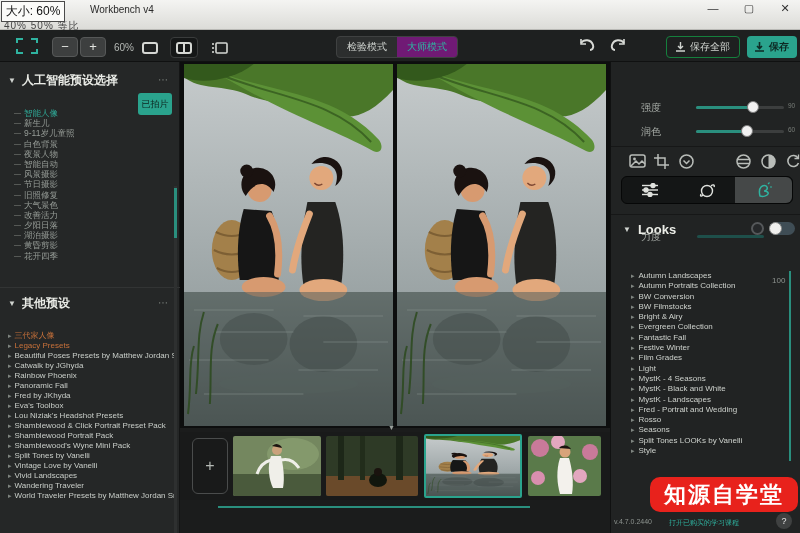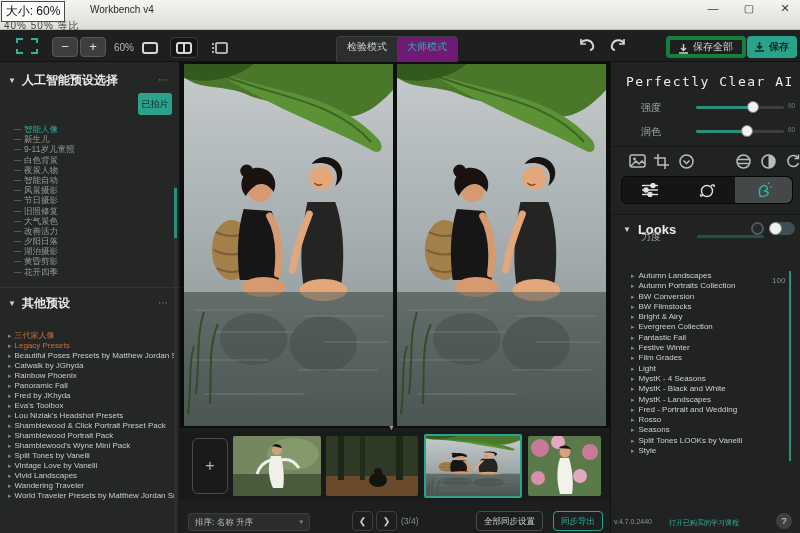"检验模式" .mode-switch { height: 28px -> 22px }
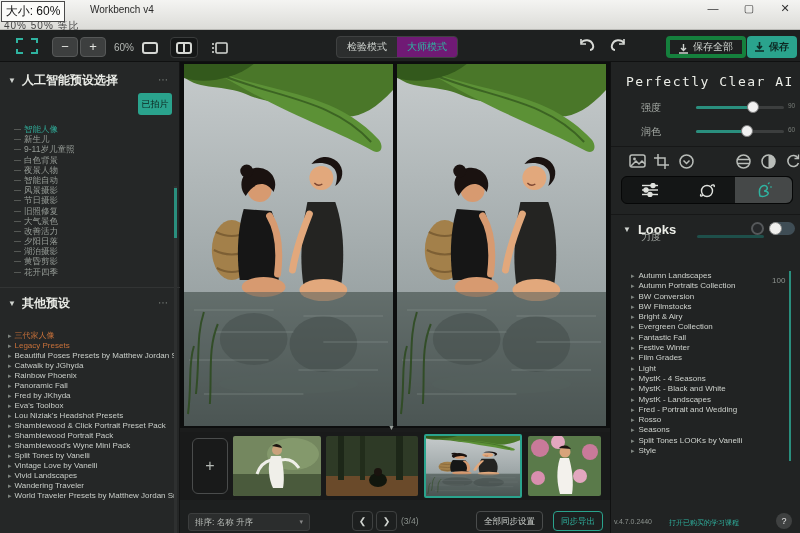"保存全部" .saveall-btn { align-items: flex-end -> center; border: 4px solid #15803d -> 1px solid #15803d }
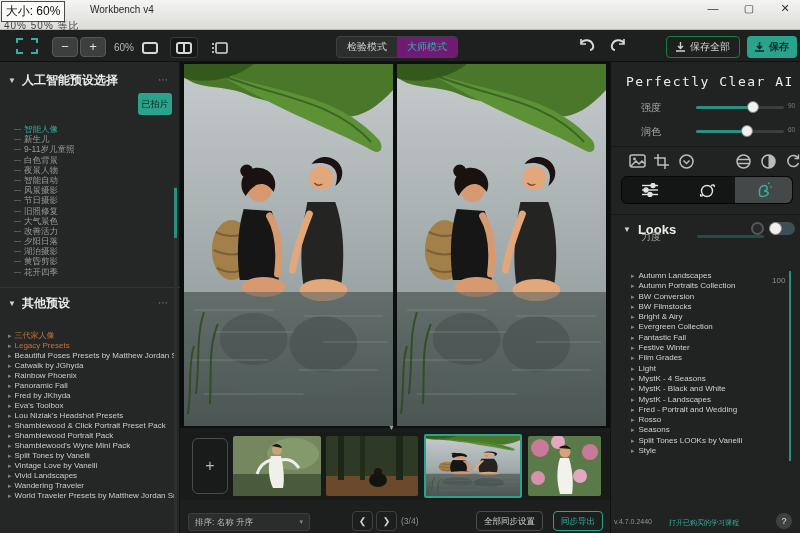"Perfectly Clear AI" div.rp-title { html: <div>Perfectly Clear AI</div> -> none }
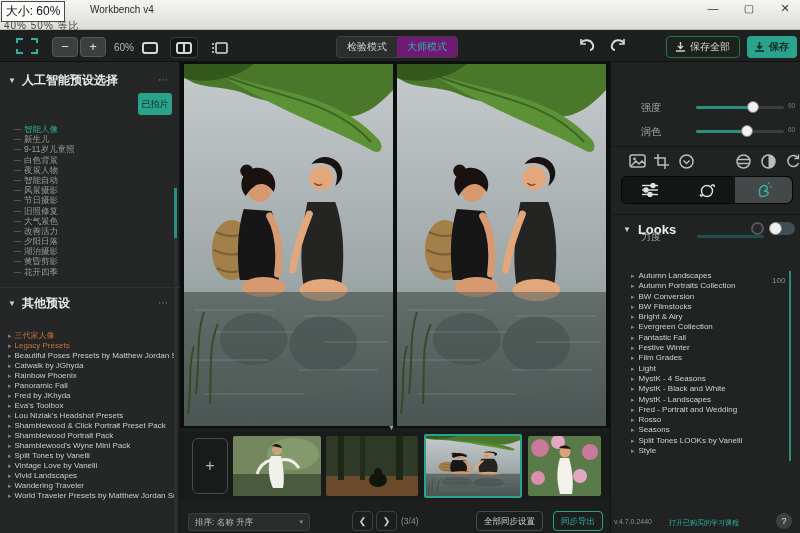"智能人像" div.ai-list { top: 62px -> 46px }
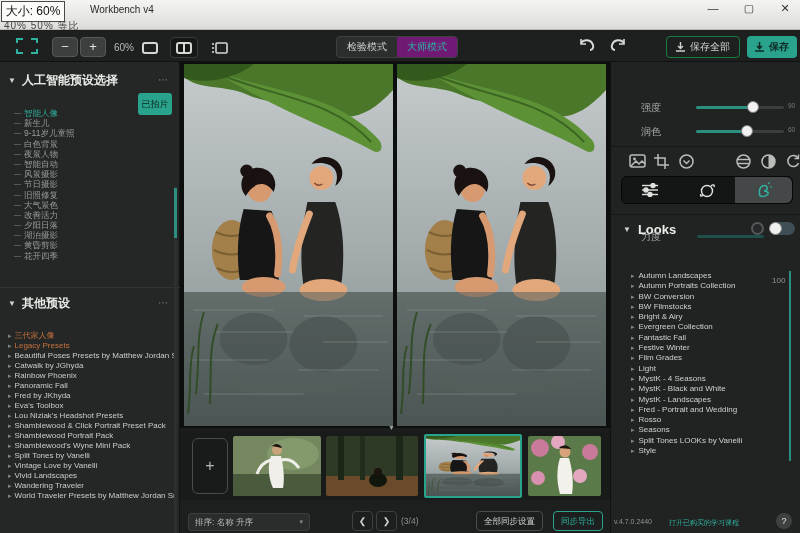"知源自学堂" div.watermark { html: none -> <div>知源自学堂</div> }
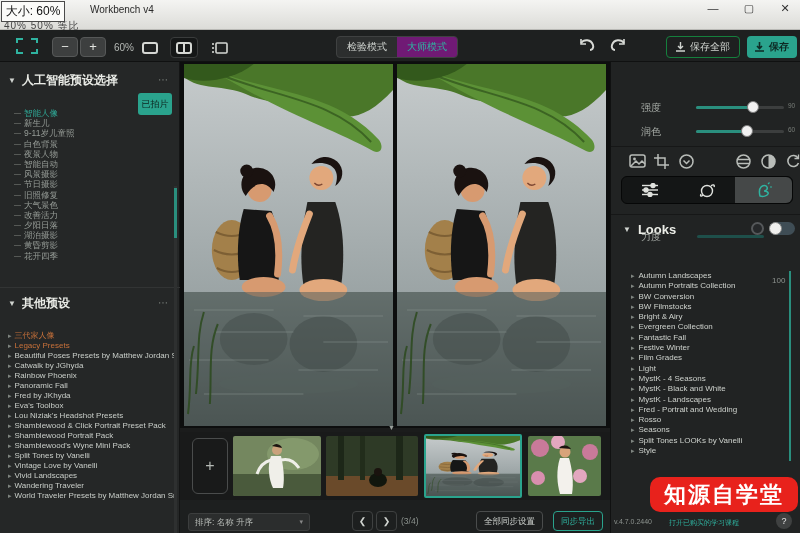"排序: 名称 升序" div.bottombar { html: <div> <div> <span>排序: 名称 升序</span> <span>▾</span> </div> <div>❮</div> <div>❯</div> <div>(3/4)</div> <div>全部同步设置</div> <div>同步导出</div> </div> -> none }
